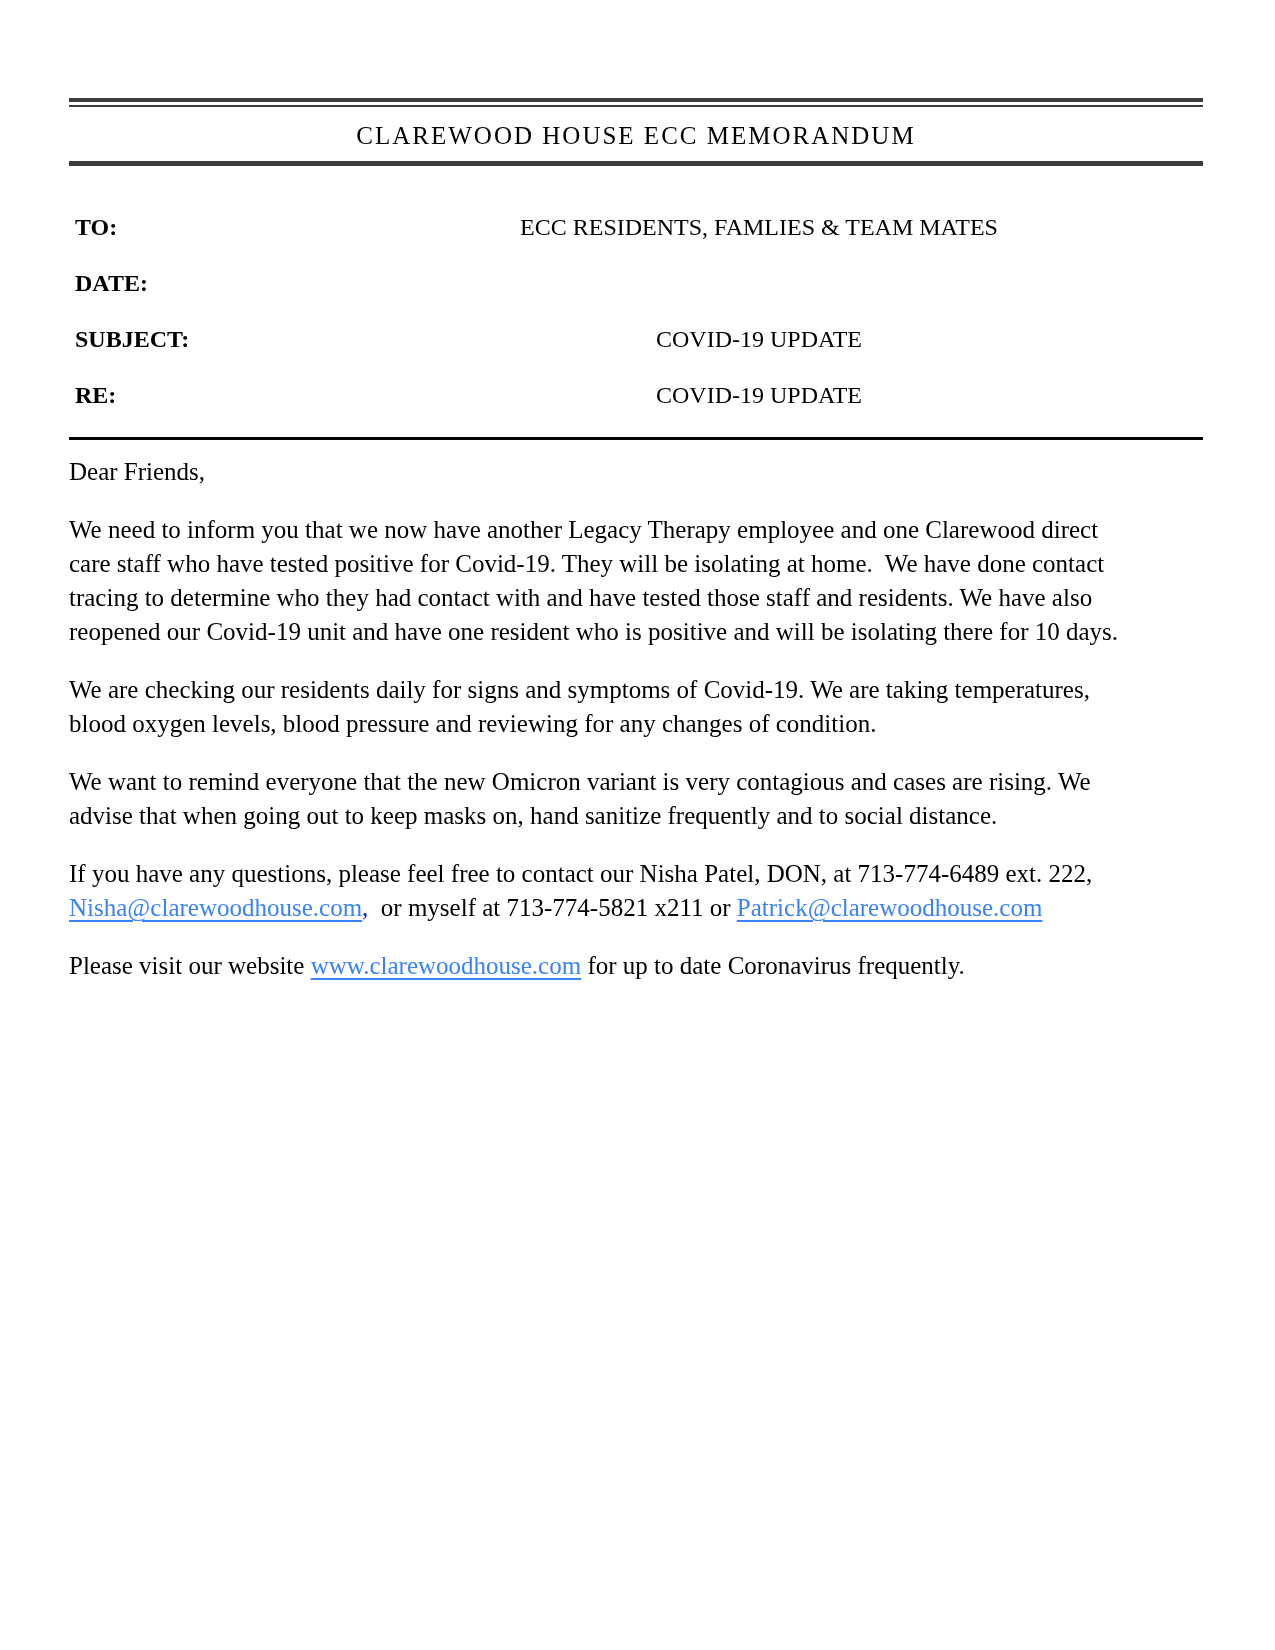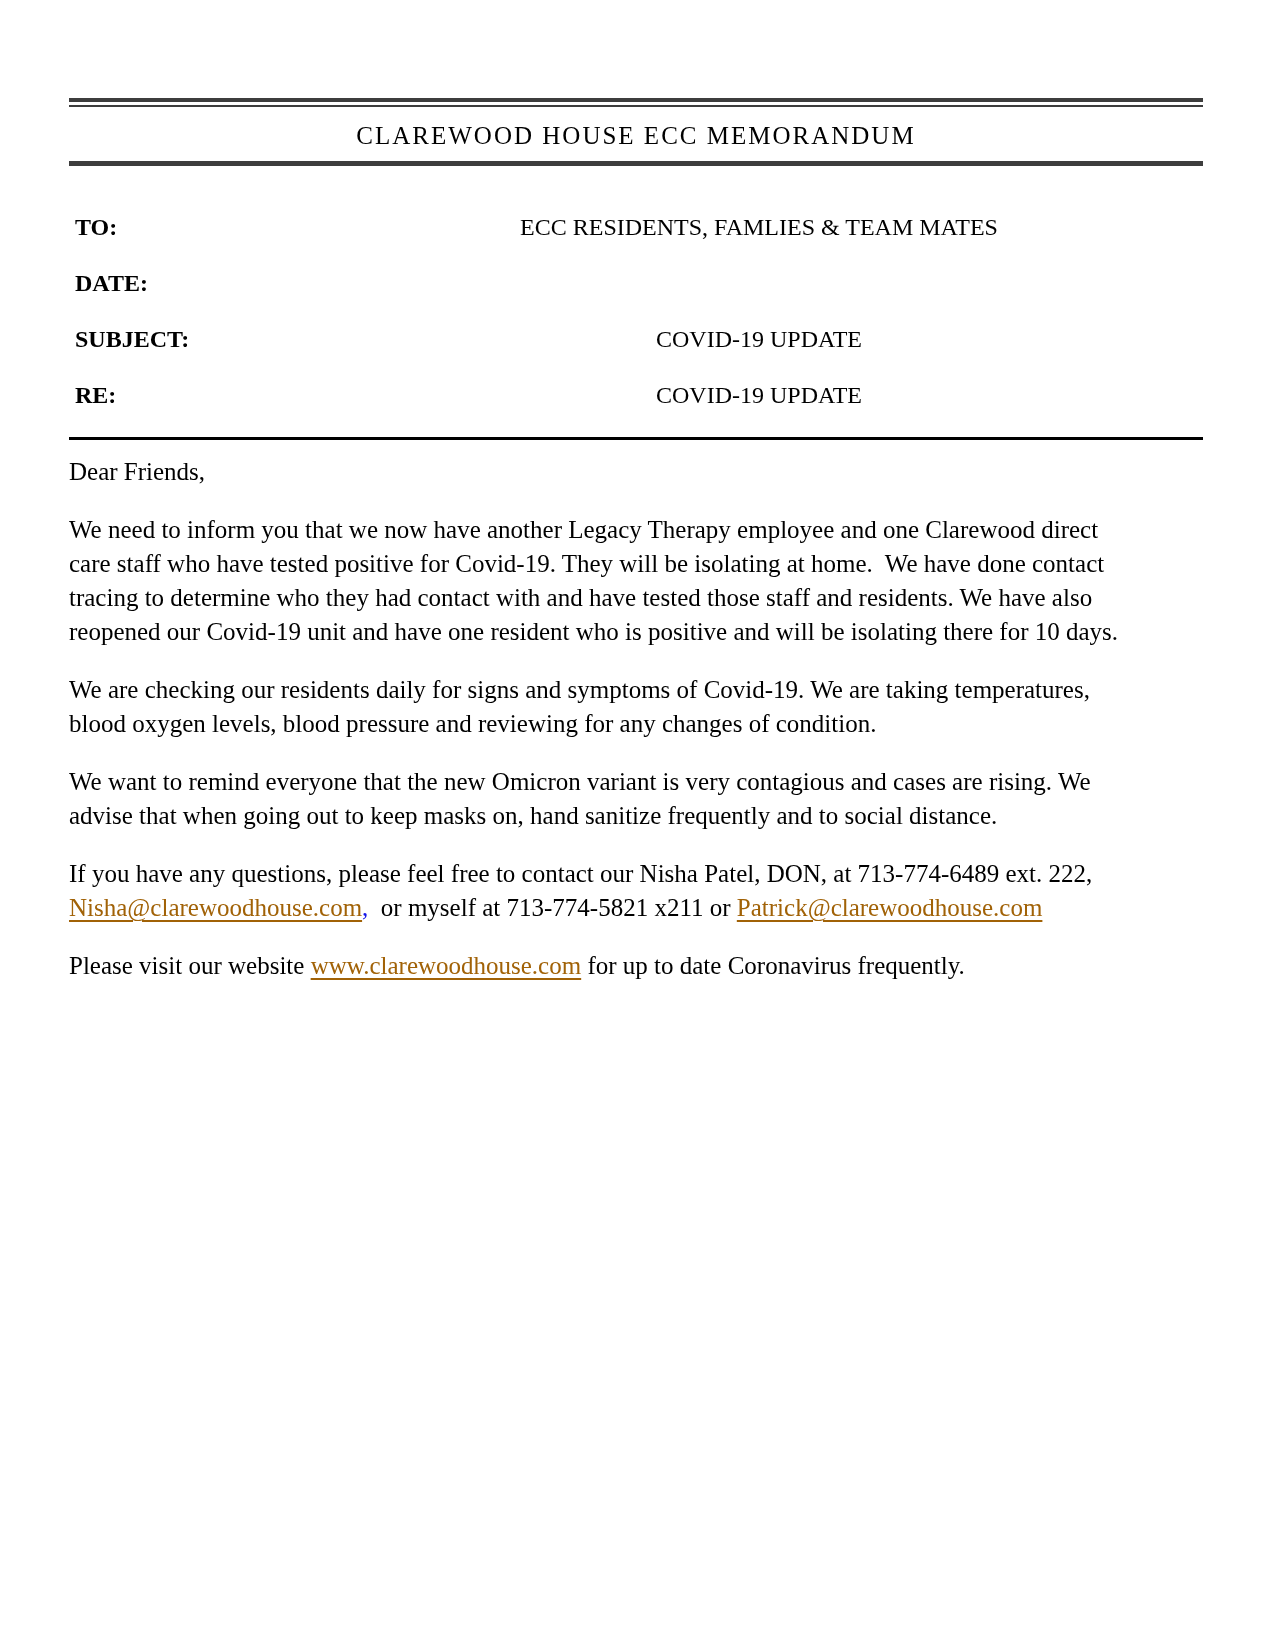"Nisha@clarewoodhouse.com" .link { color: #a16207 -> #3b82f6 }
